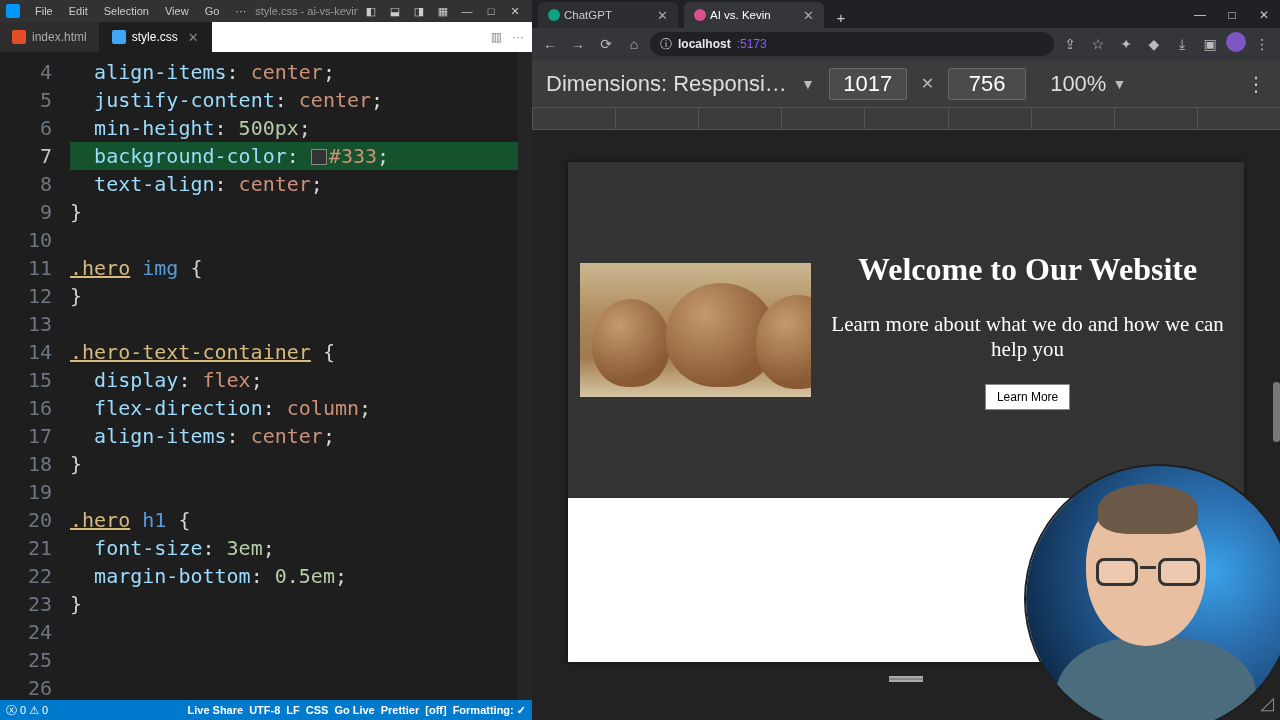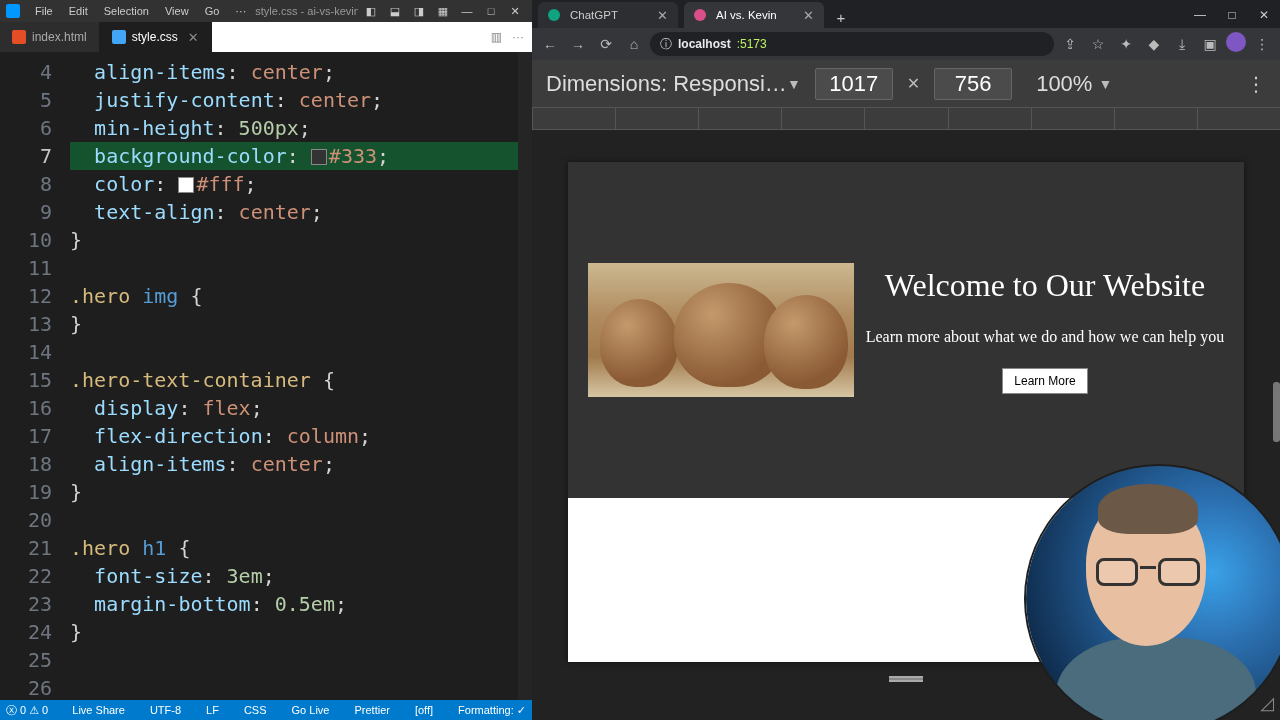"ChatGPT" .ctab { gap: 10px -> 4px }
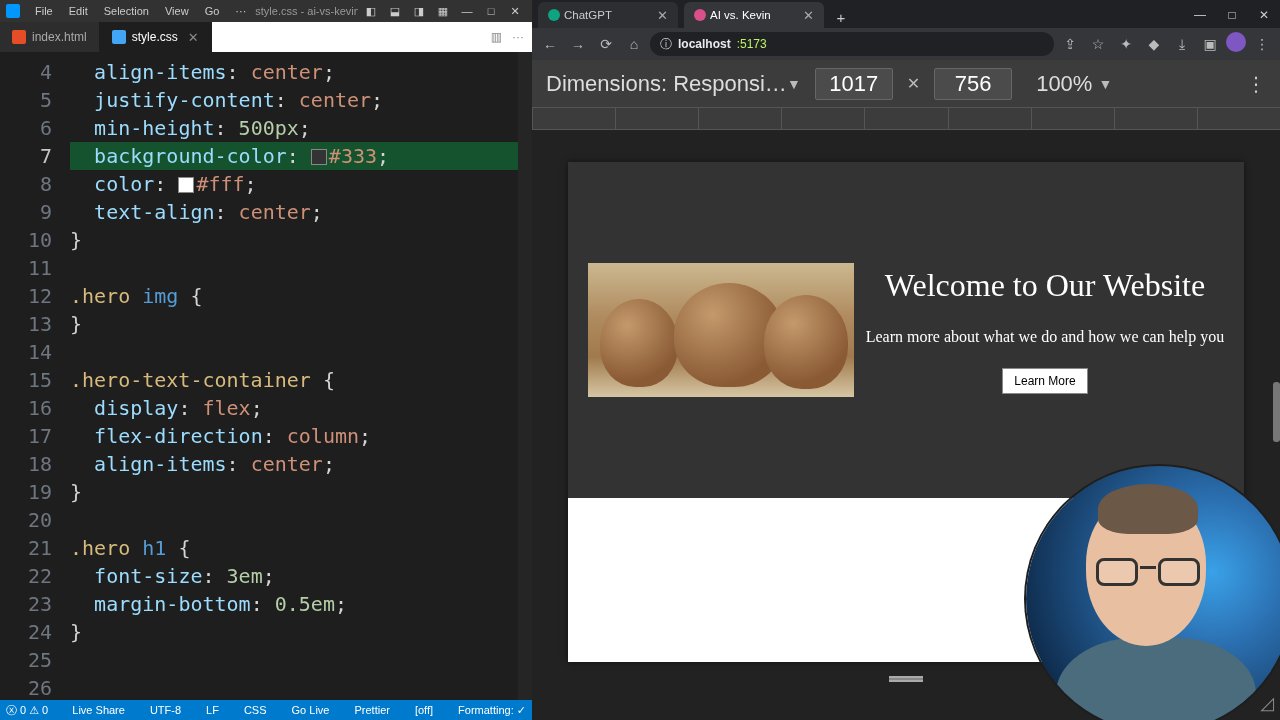":5173" .url-path { color: #bef264 -> #8b5cf6 }
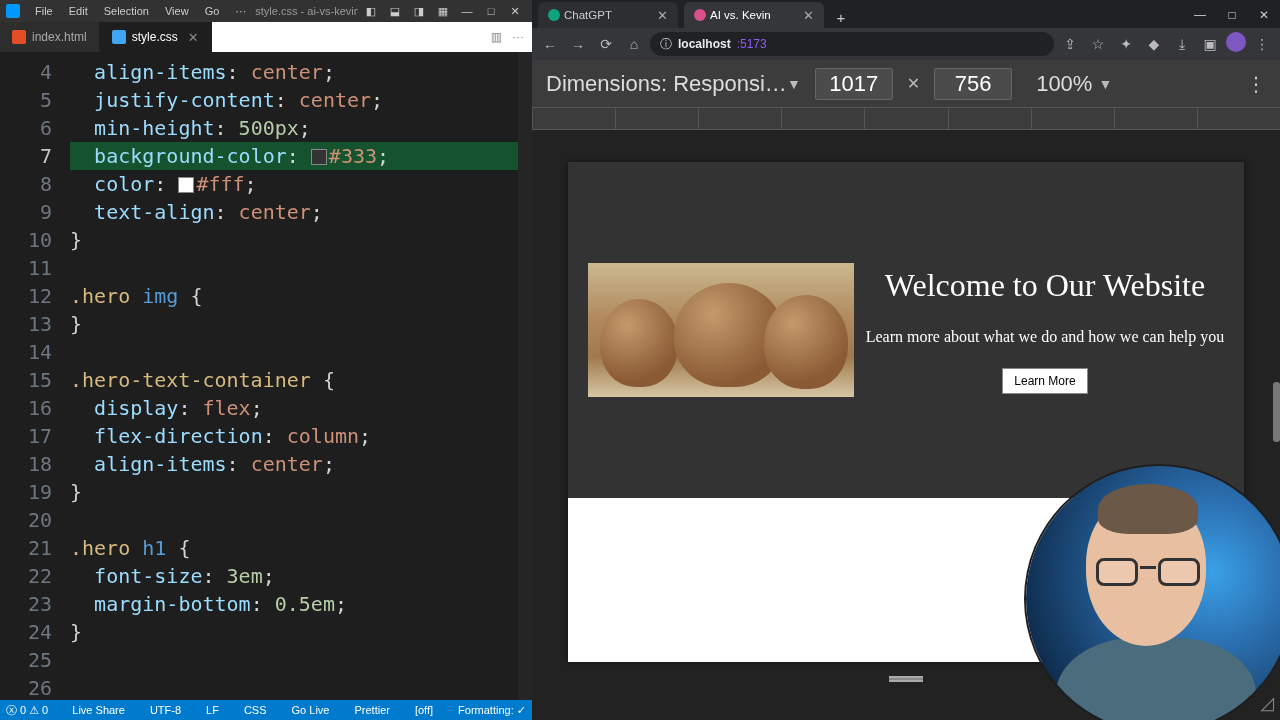"Dimensions: Responsi…" .dim-label { gap: 0 -> 14px }
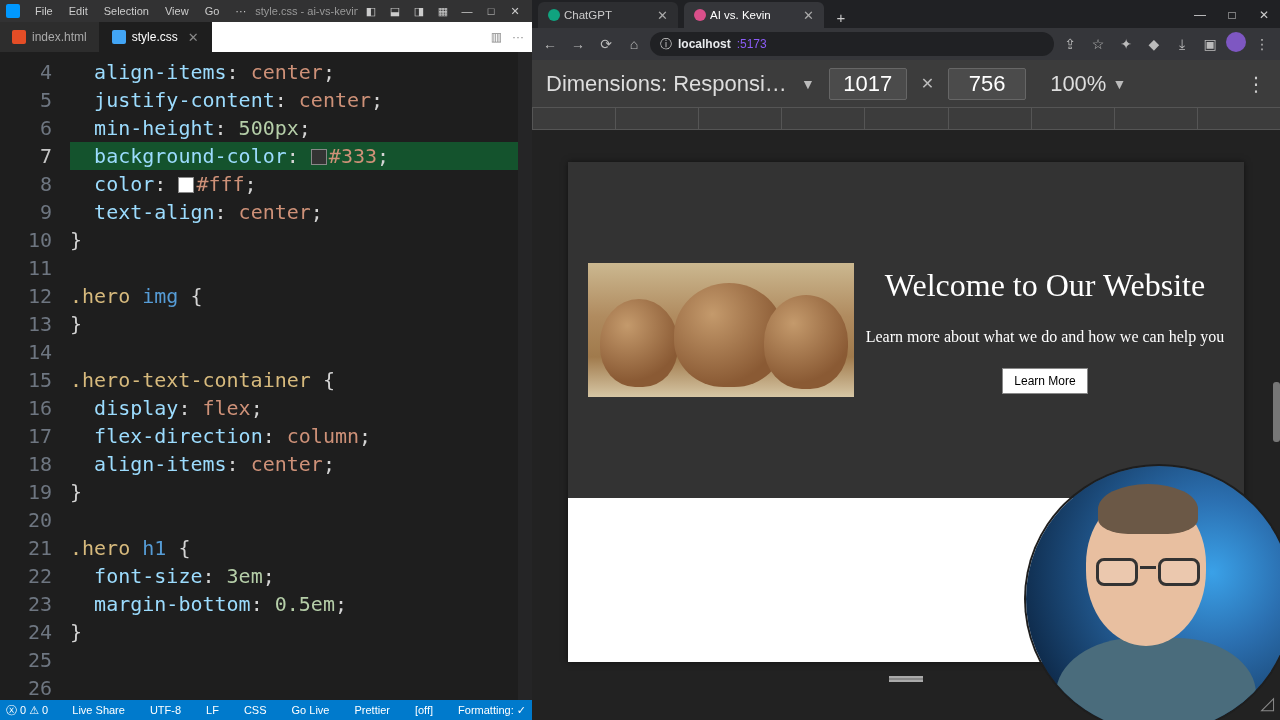"color: #fff;" div.cl { html: <div> <span>color</span><span>: </span><span></span><span>#fff</span><span>;</span></div> -> none }
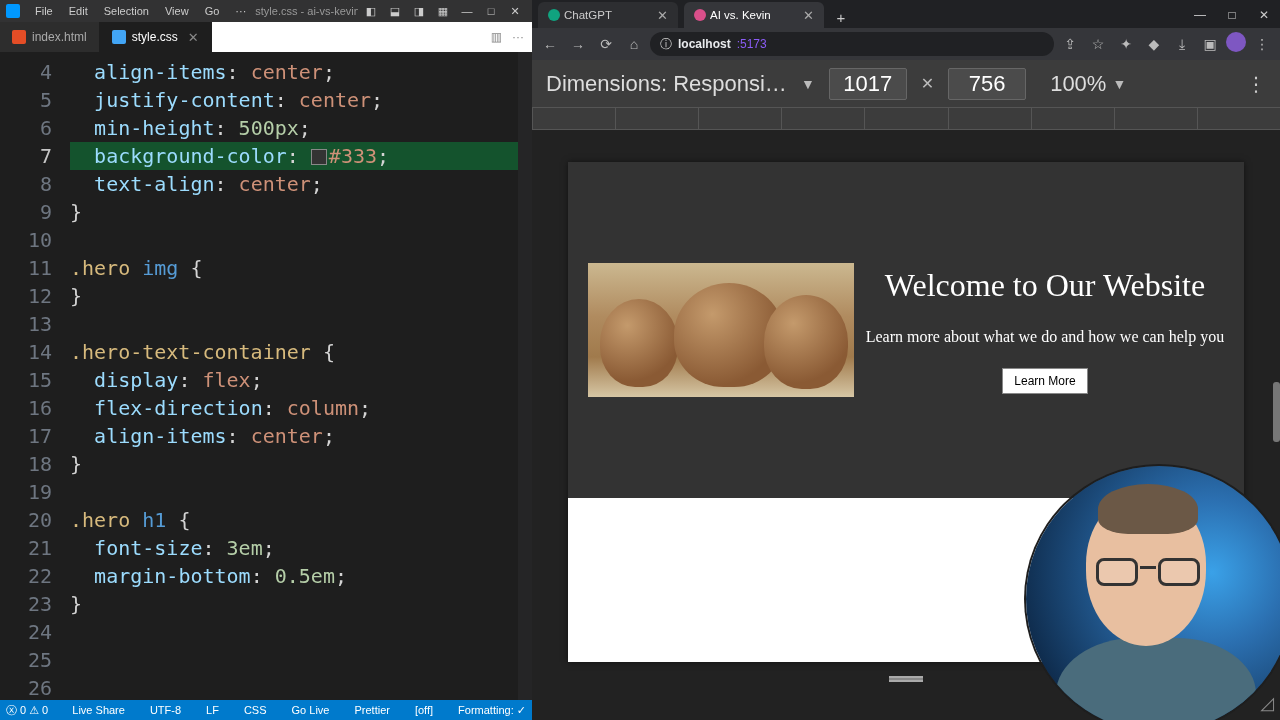".hero" .tok-sel { text-decoration: none -> underline }
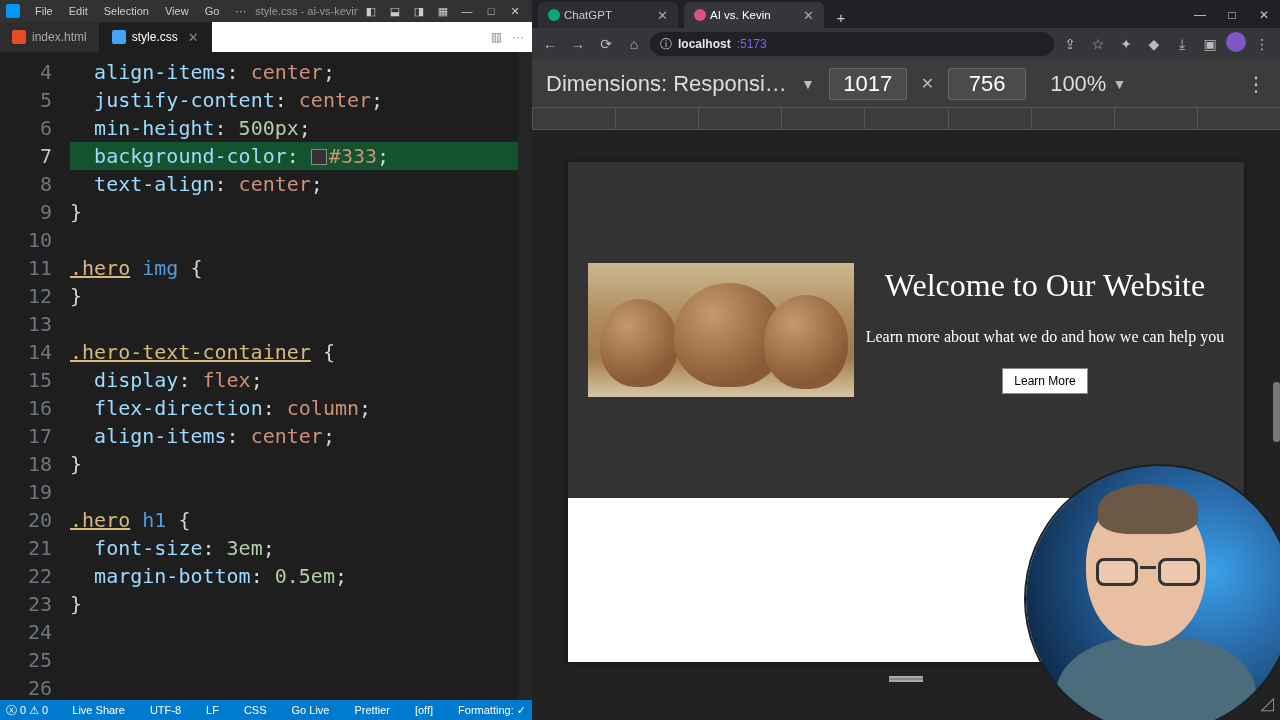"Welcome to Our Website" .hero h1 { font-weight: 400 -> 700 }
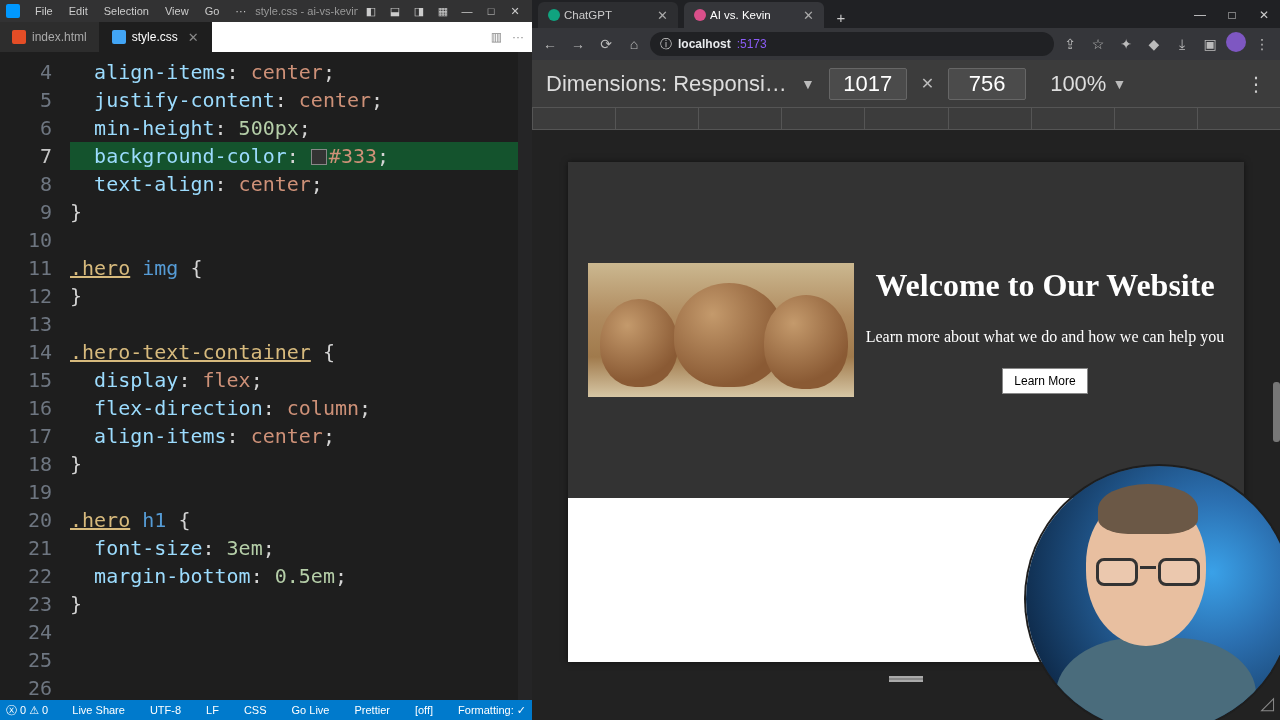"Learn more about what we" .hero p { font-size: 16px -> 21px }
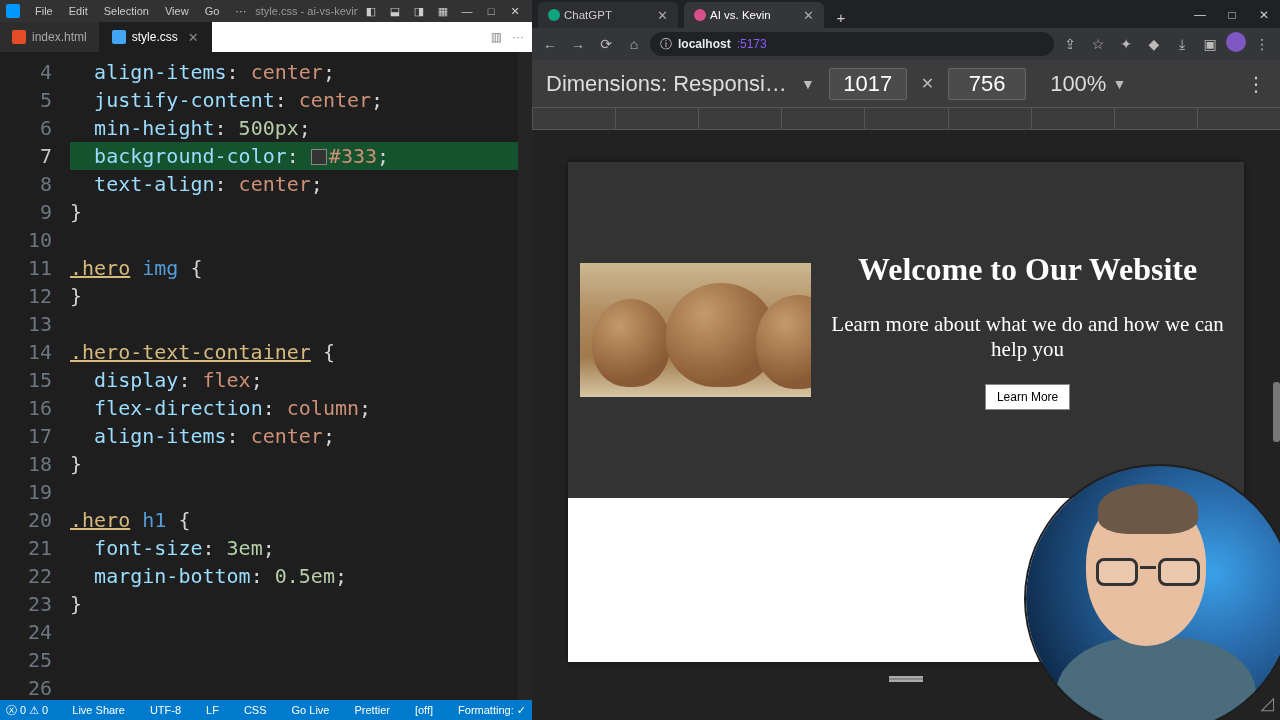"Live Share" .statusbar .sb-right { font-weight: none -> bold; gap: 25px -> 6px }
